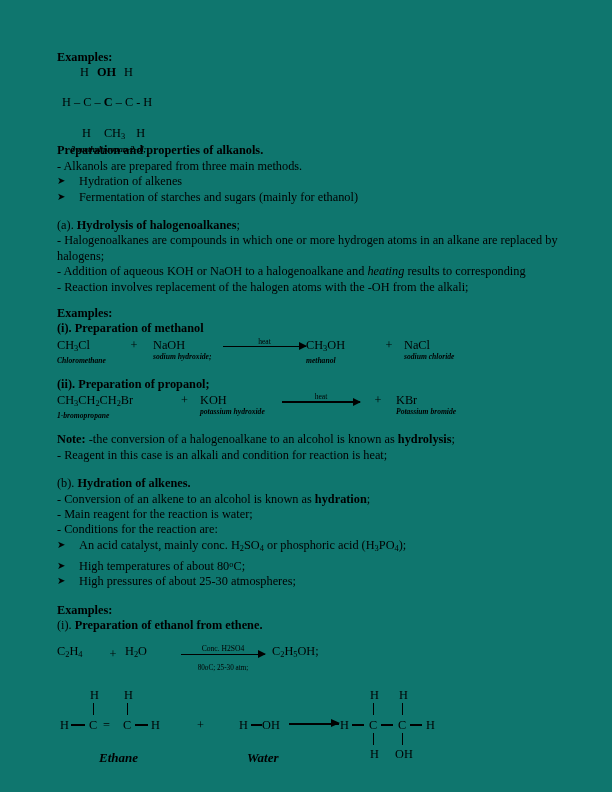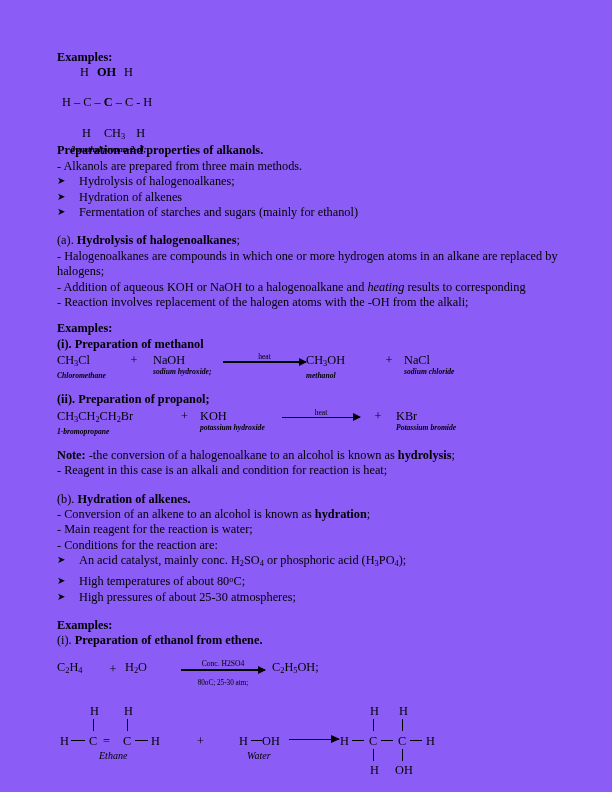"Examples:" .page { background: #8b5cf6 -> #0f766e }
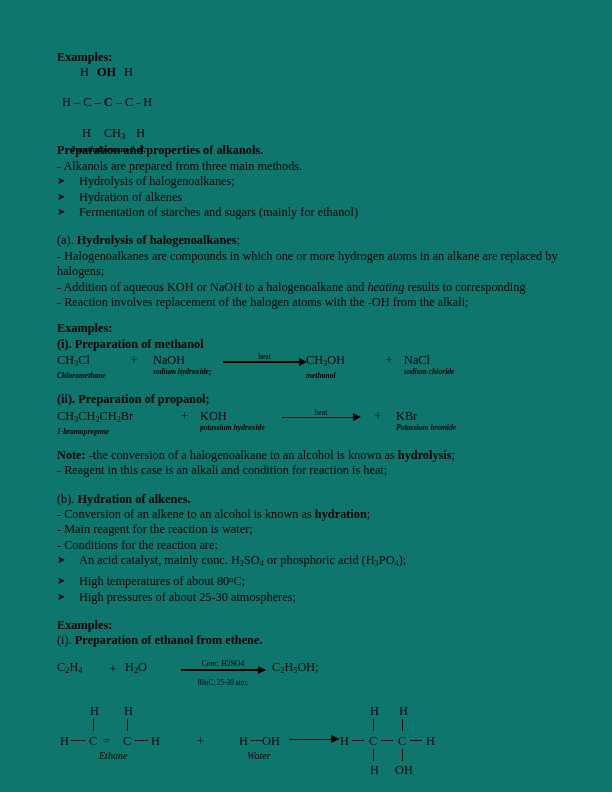"➤ Hydrolysis of halogenoalkanes;" div.bullet-row { html: <div><span>➤</span><span>Hydrolysis of halogenoalkanes;</span></div> -> none }
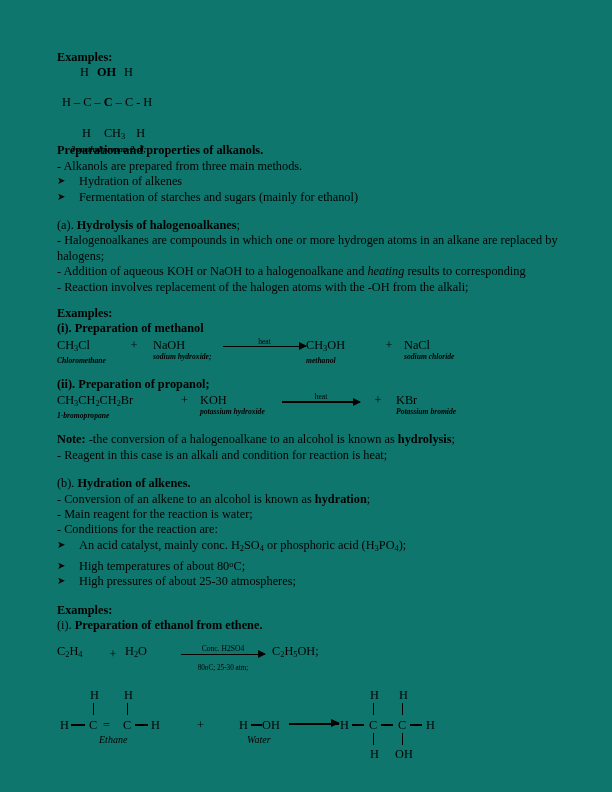"Ethane" .slabel { font-size: 10px -> 13px; font-weight: normal -> bold; margin-top: none -> 18px }
